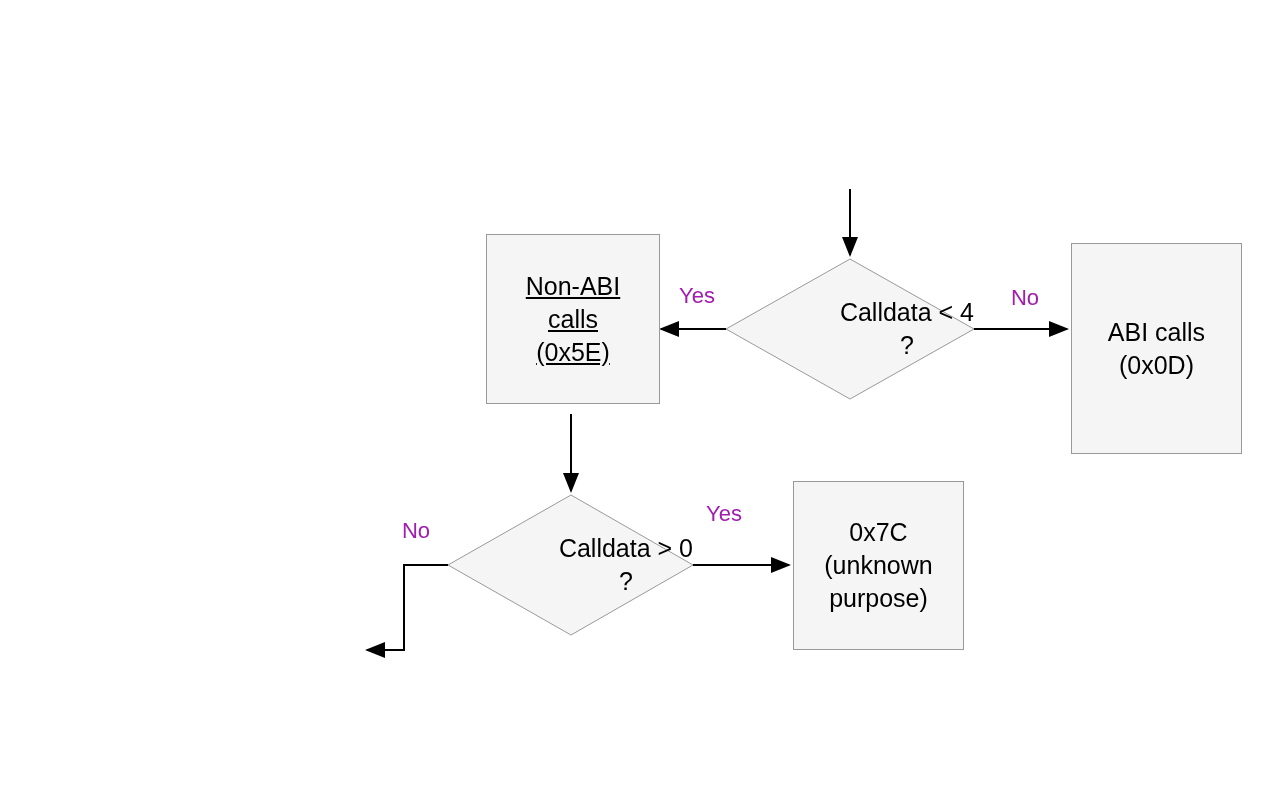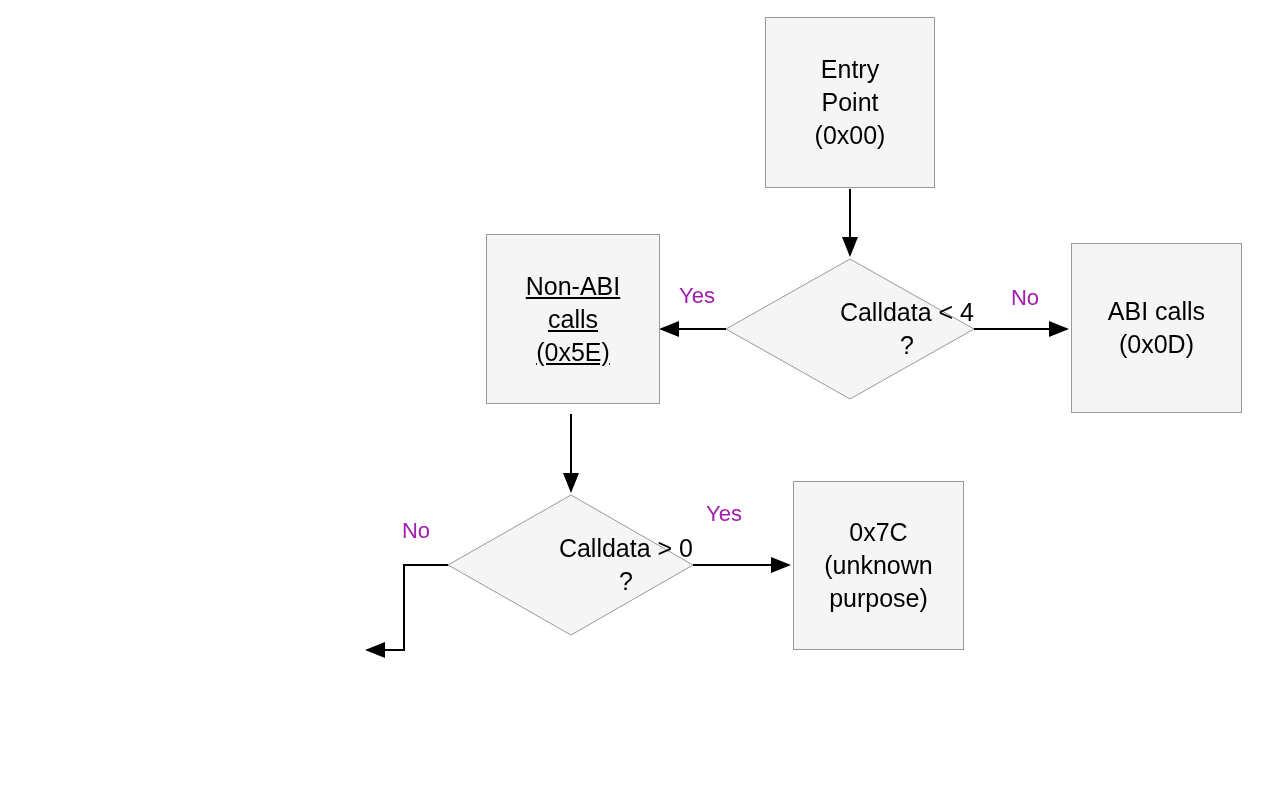"Entry" div.node { html: <div> <div>Entry Point (0x00)</div> </div> -> none }
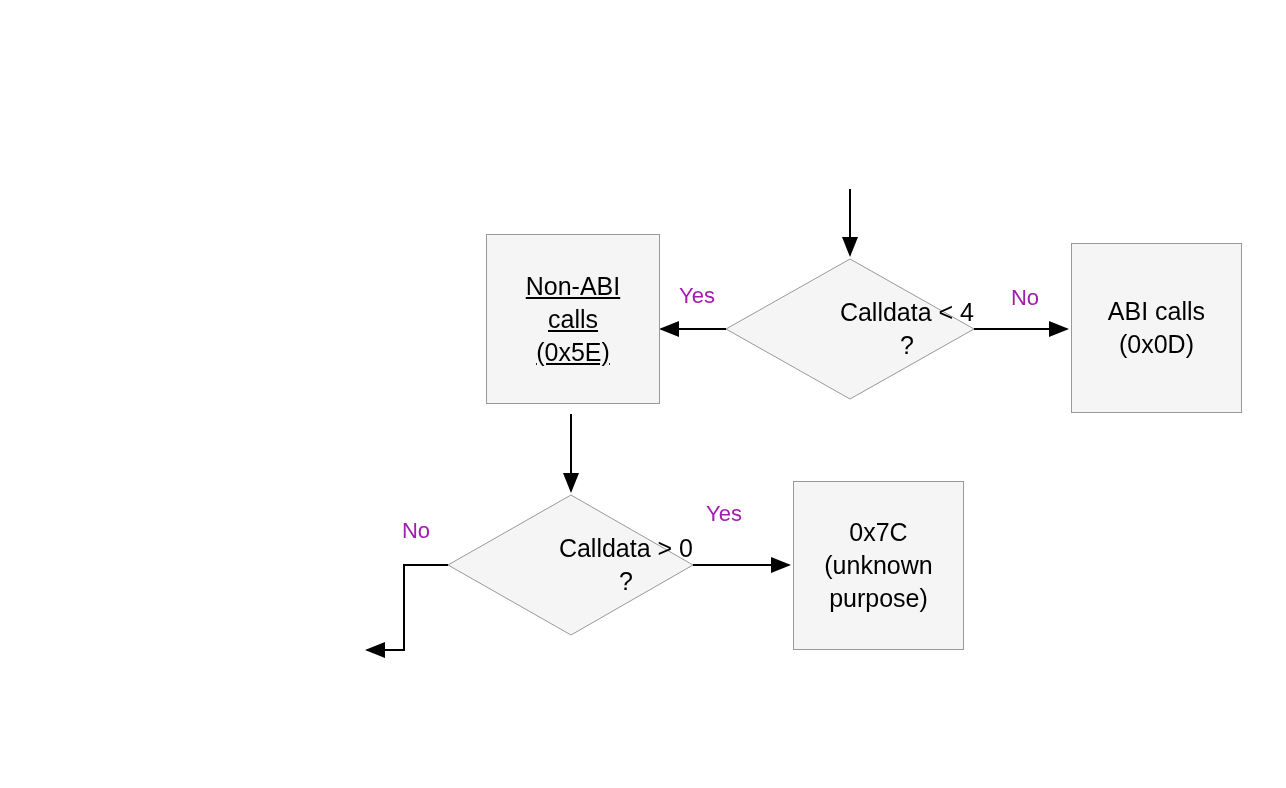"ABI calls" #node-abi { height: 170px -> 211px }
